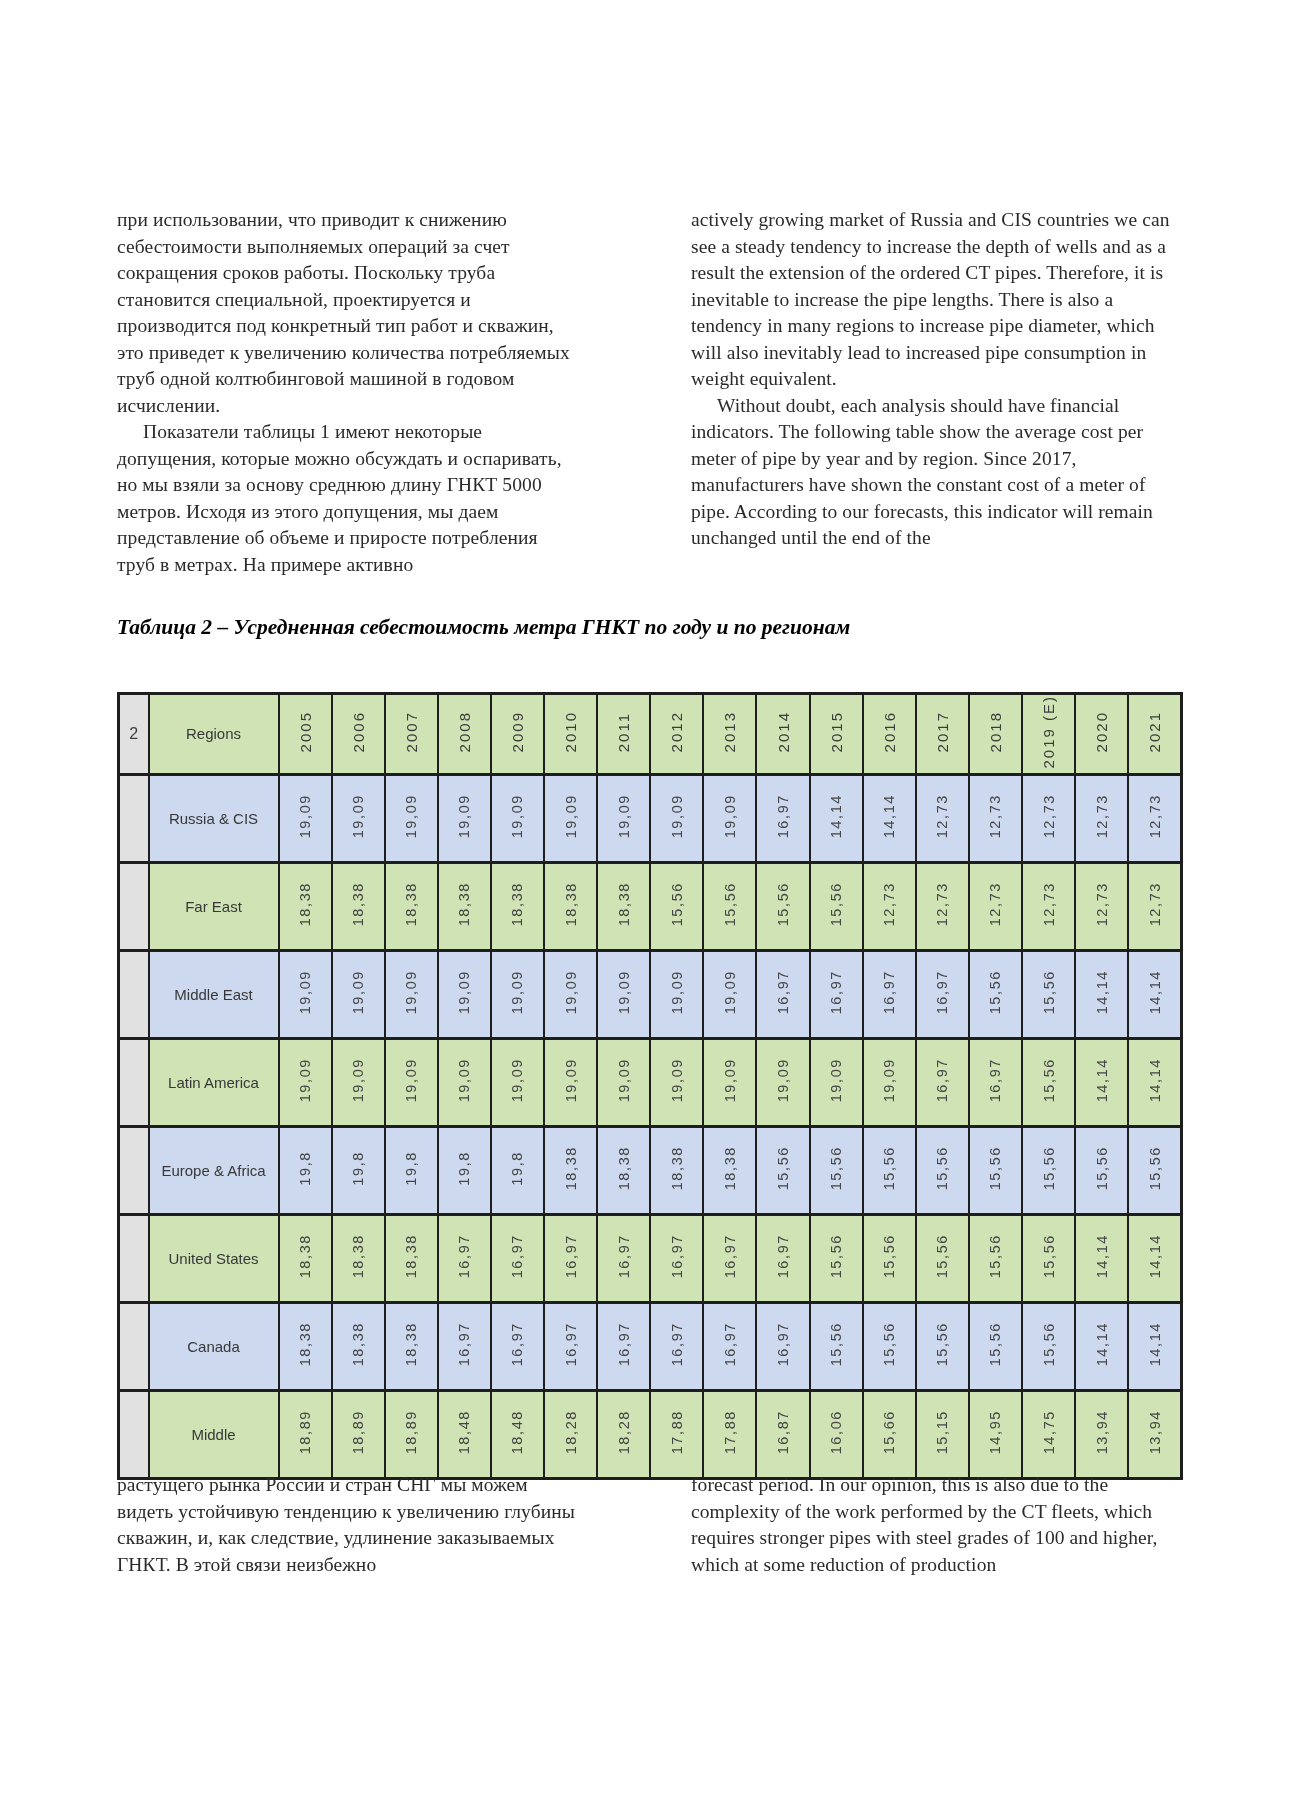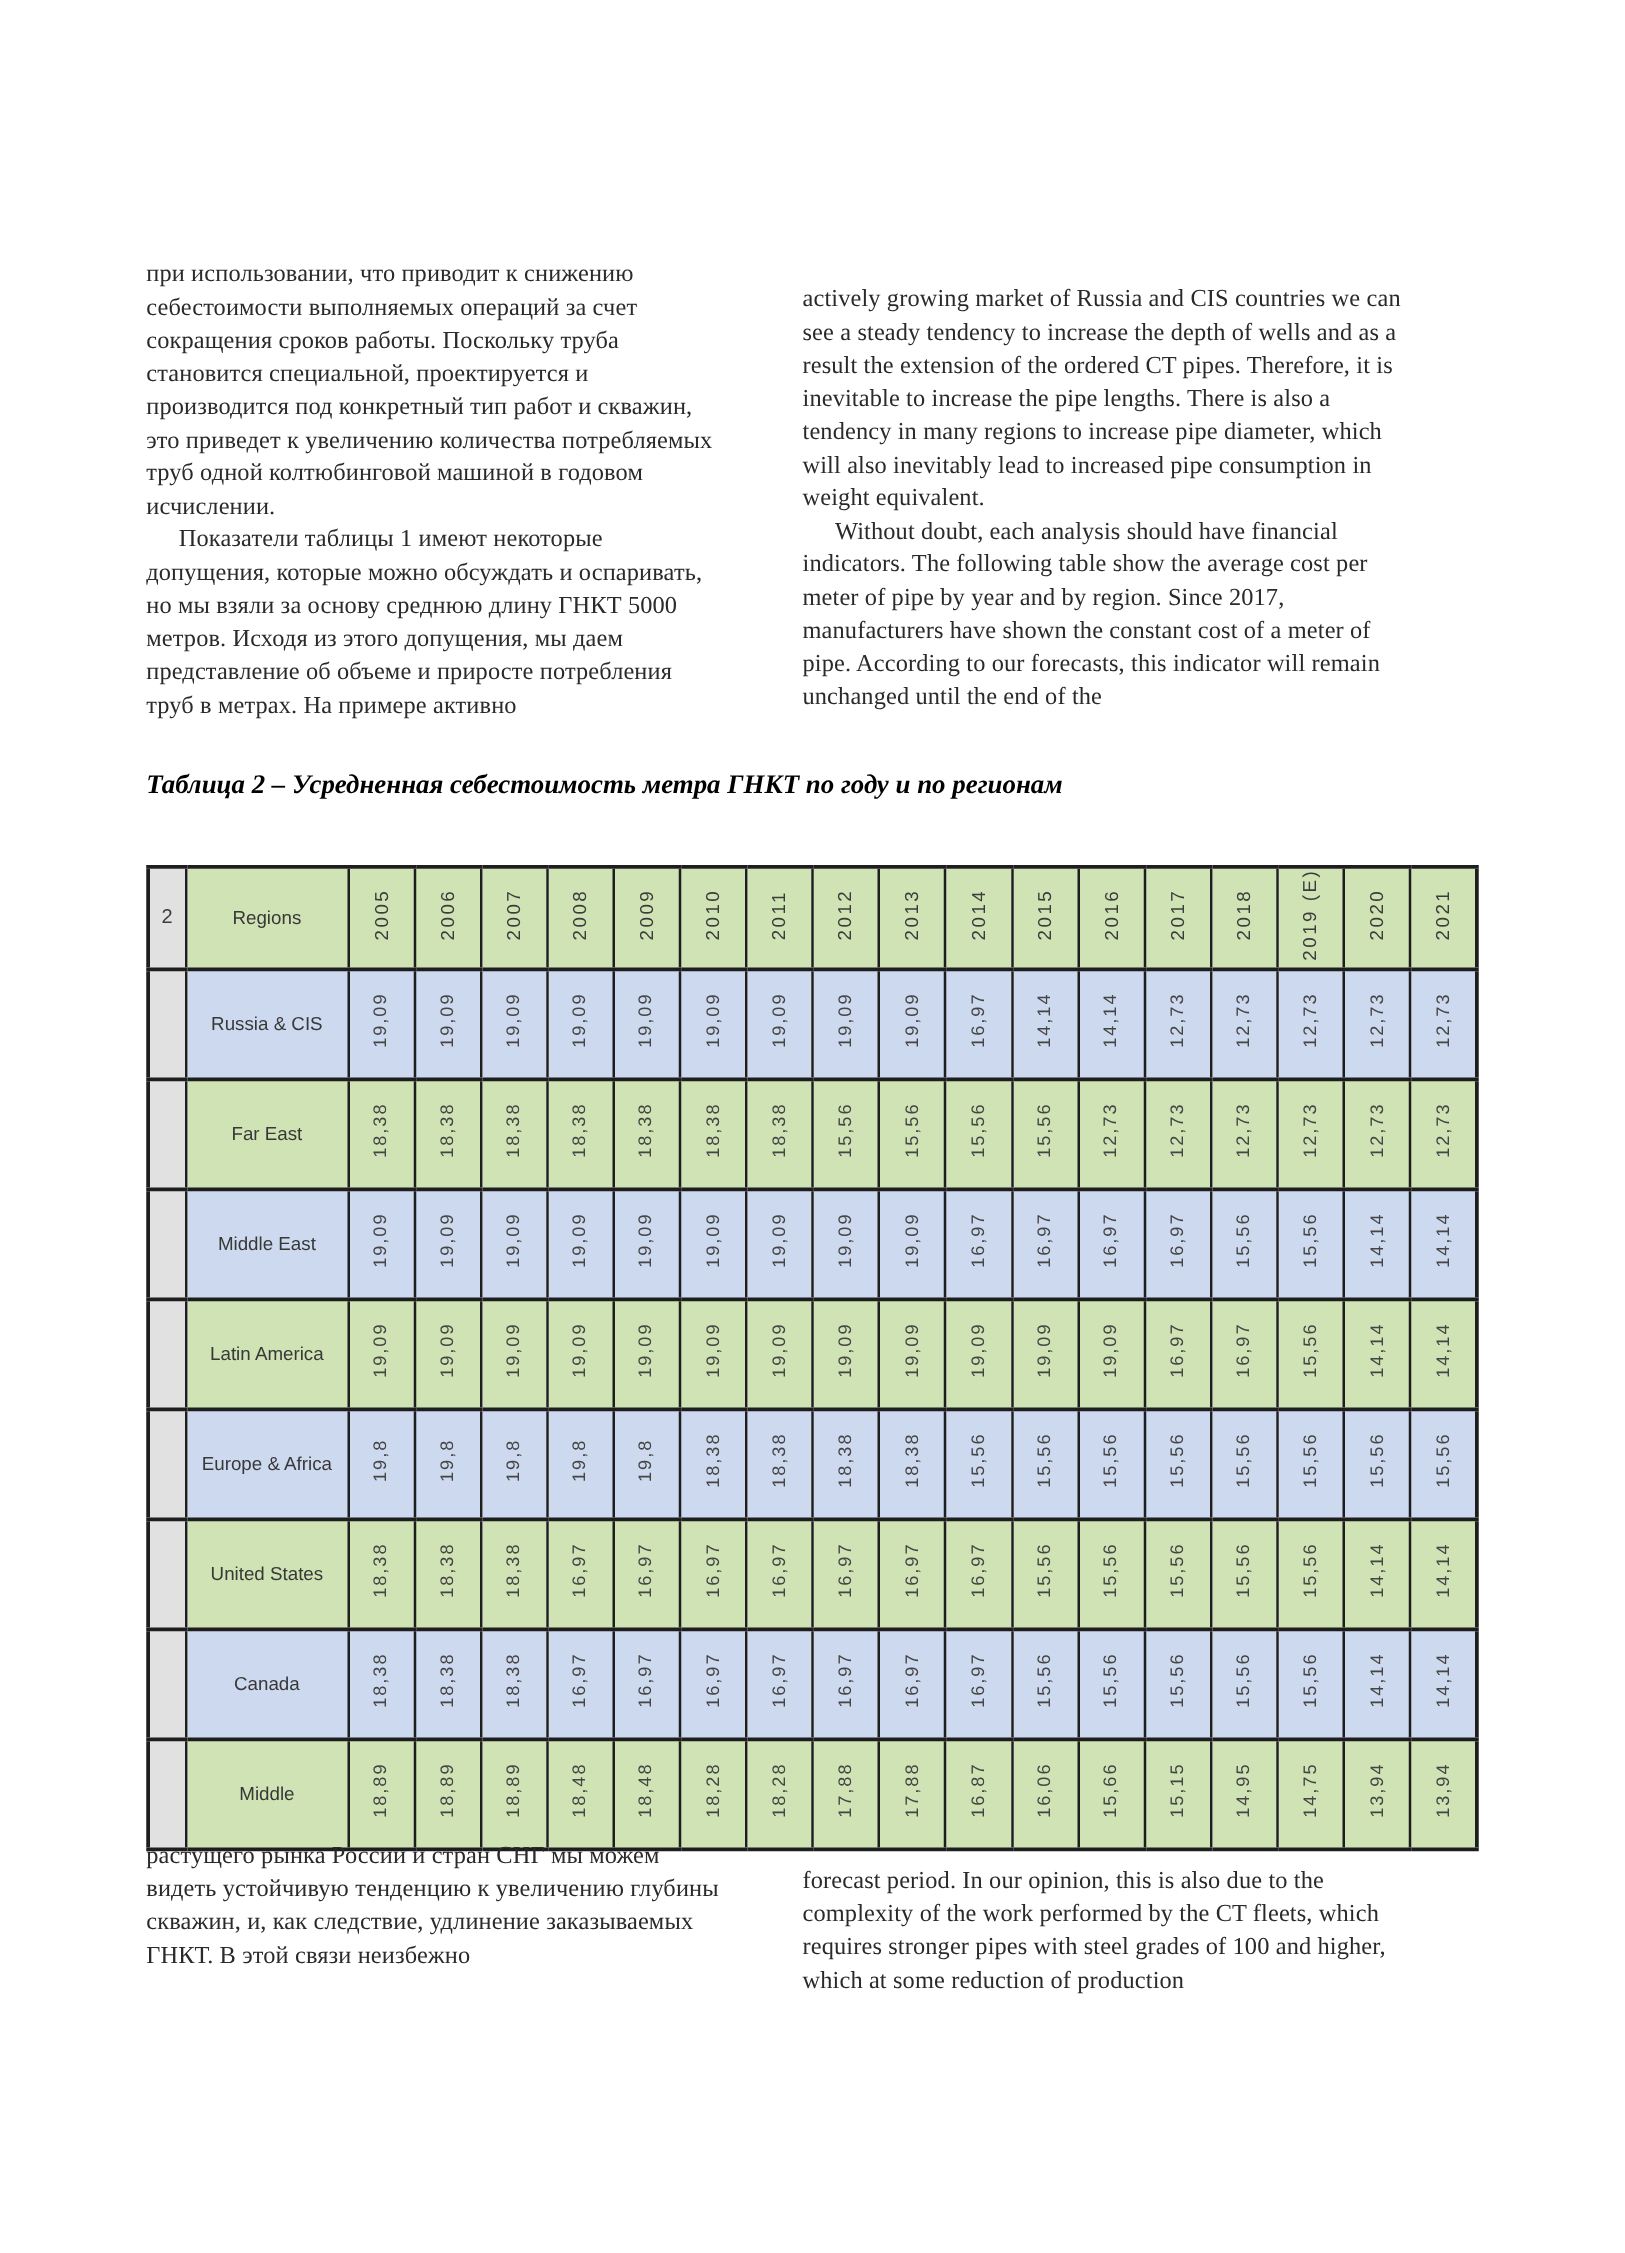"при использовании, что приводит к" .twocol { gap: 62px -> 111px }
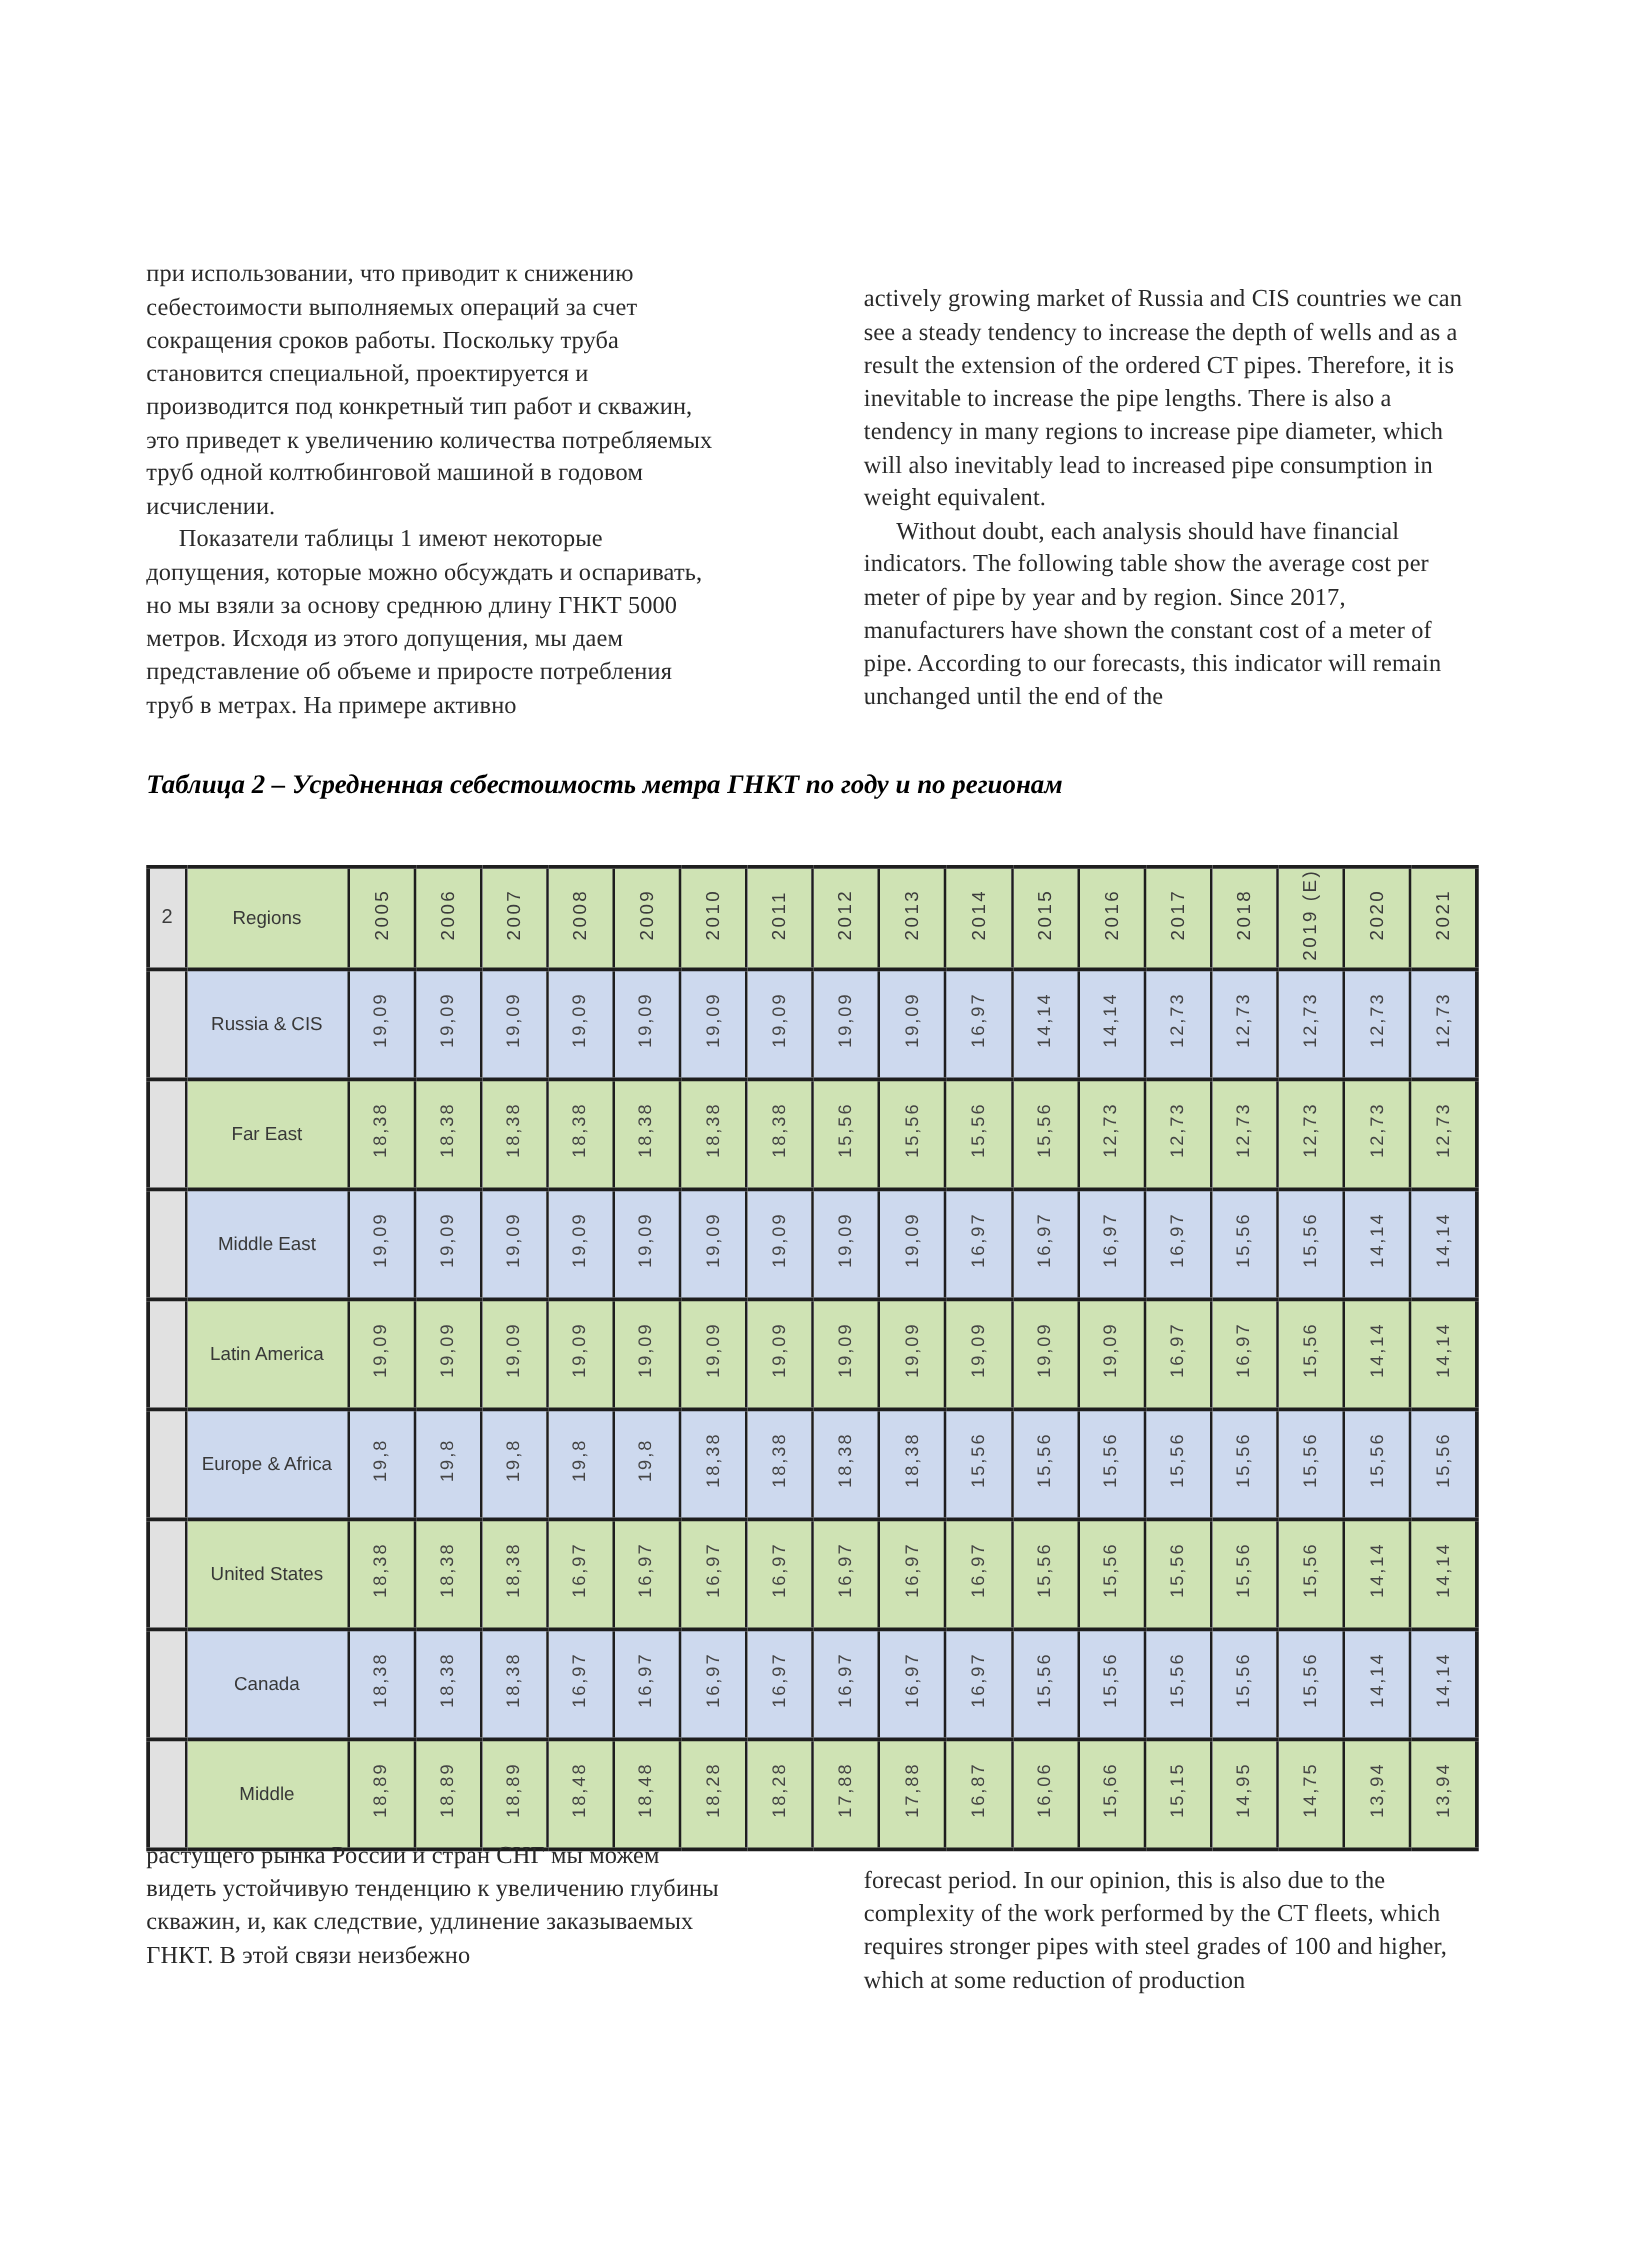"actively growing market of Russia" .col-right { margin-top: 20px -> none }
